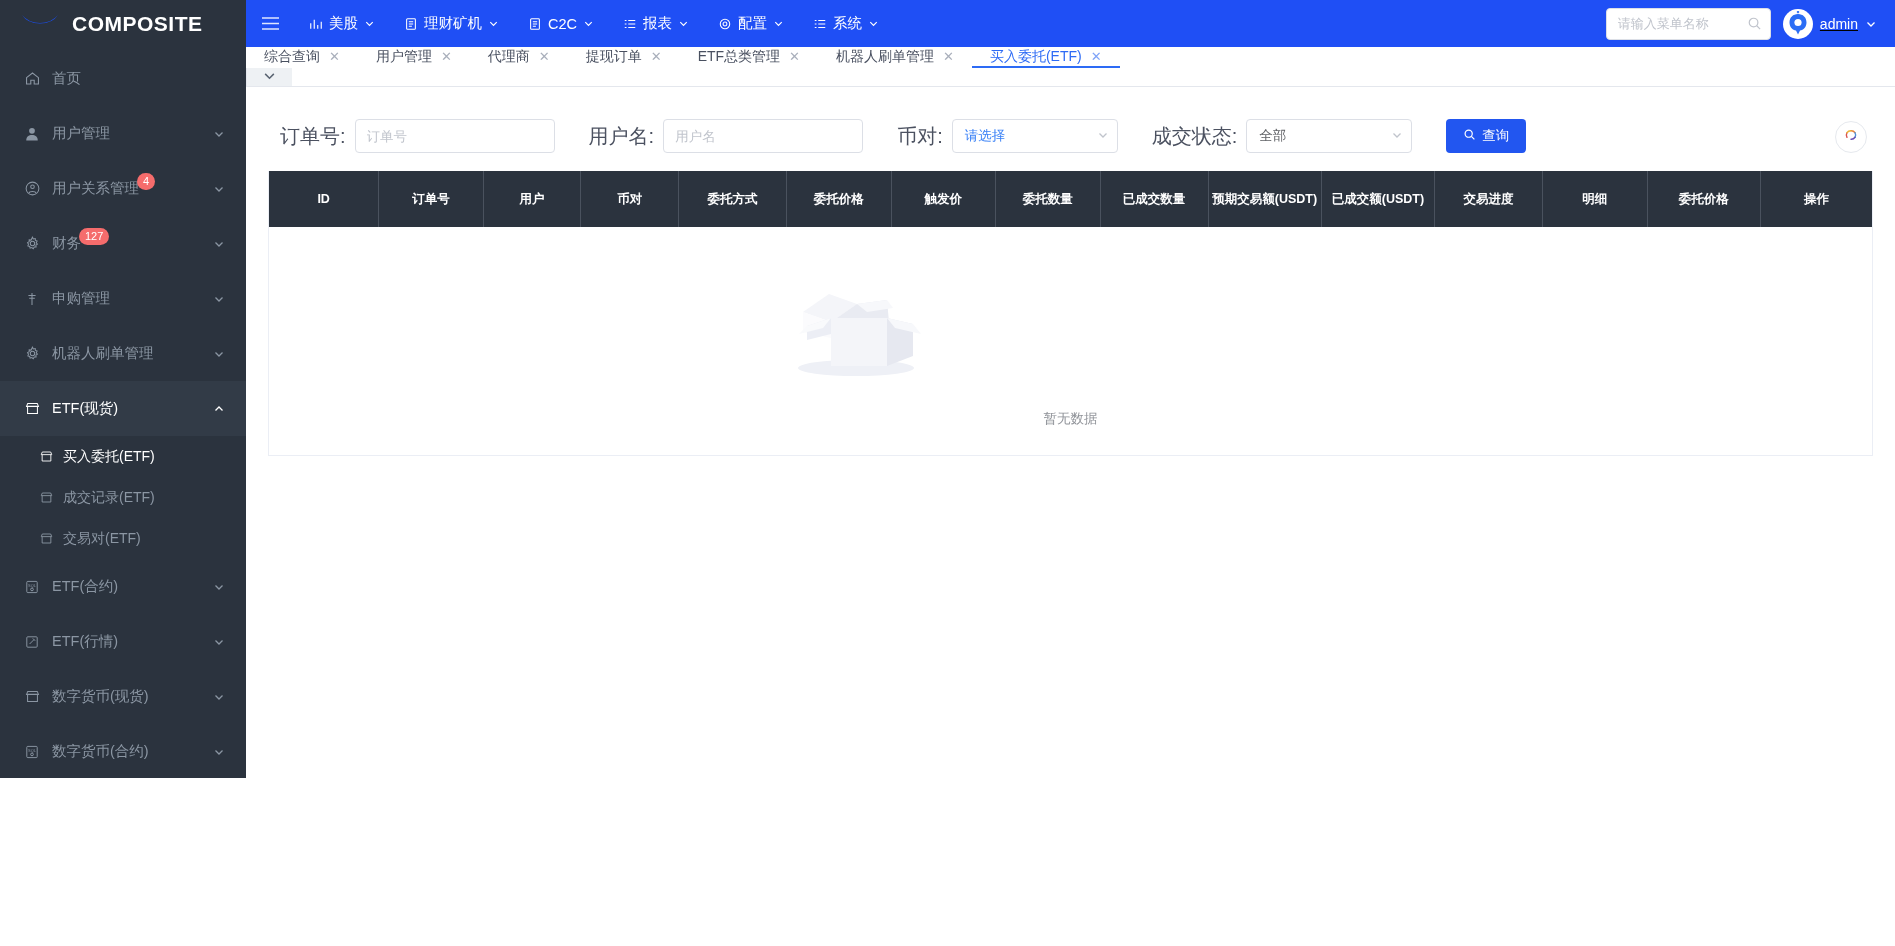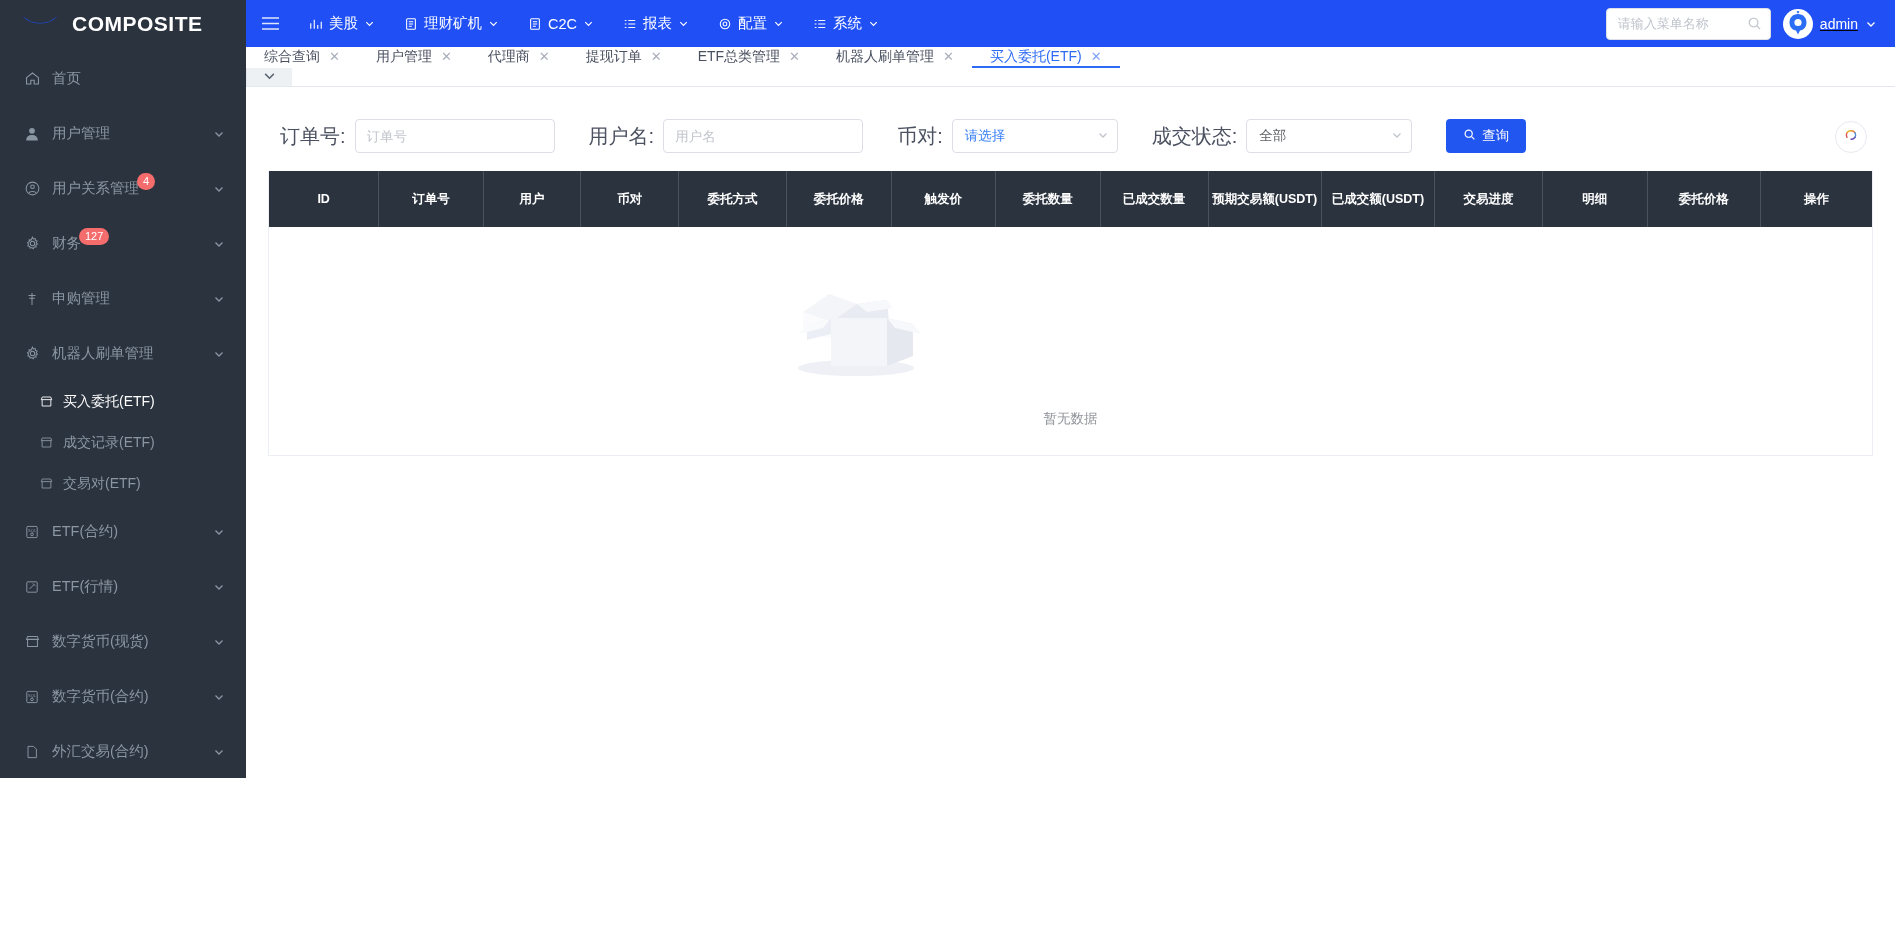"ETF(现货)" div.menu-item { html: none -> <div> <span> <svg> <path></path> <path></path> </svg> </span> <span>ETF(现货)</span> <span> <svg> <path></path> </svg> </span> </div> }
